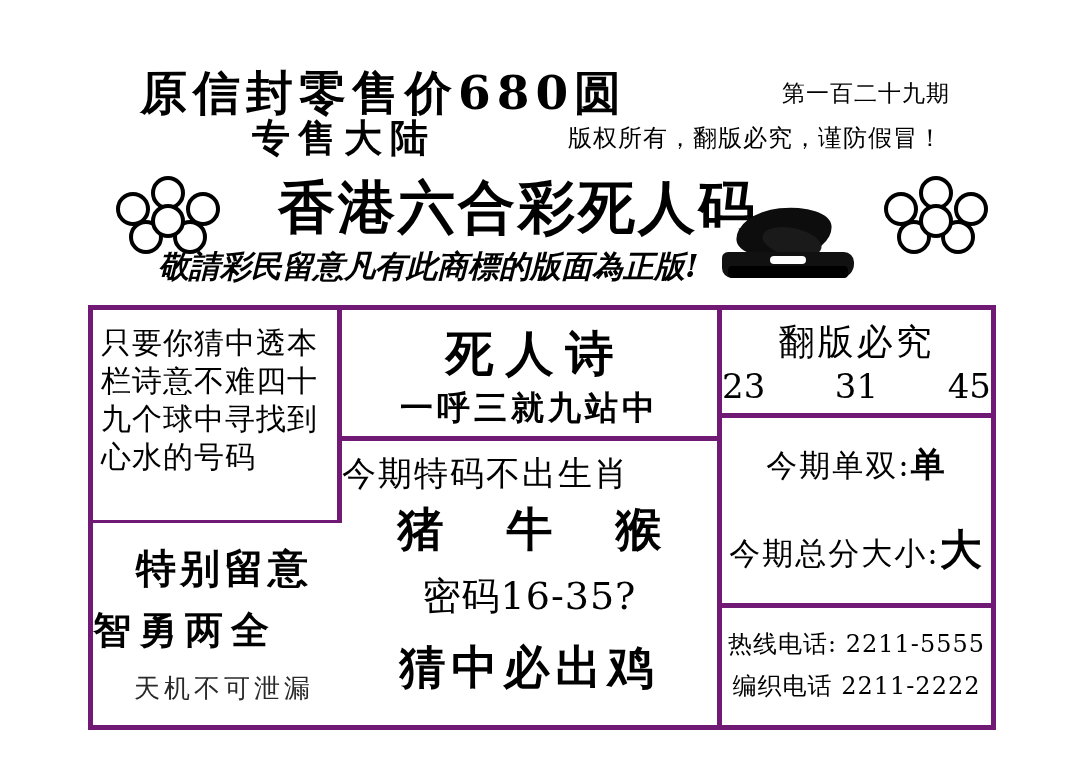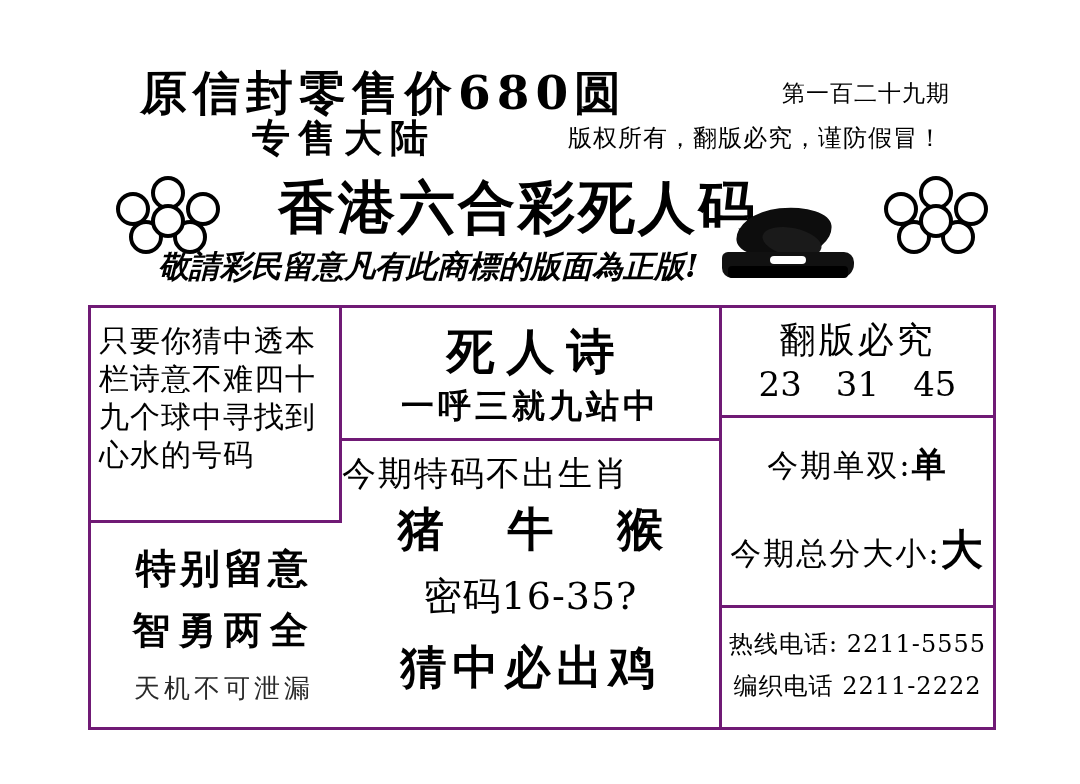"只要你猜中透本" .panel { border: 3px solid #701a75 -> 5px solid #701a75 }
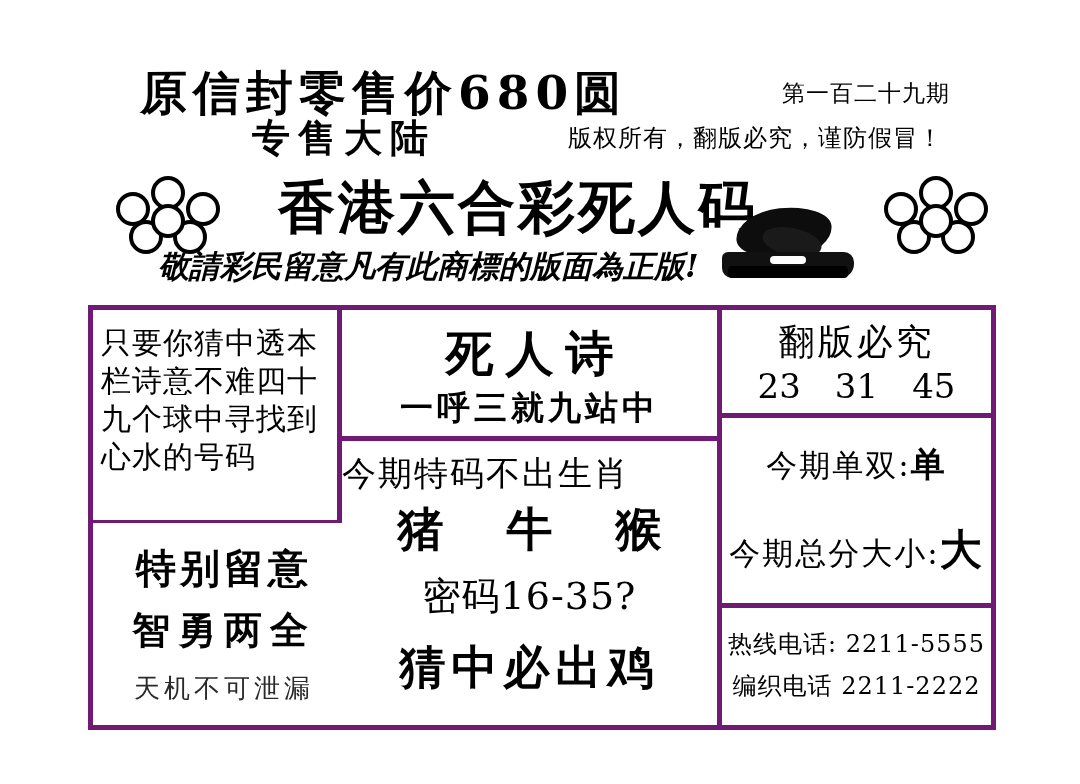"23" .right-numbers { justify-content: center -> space-between }
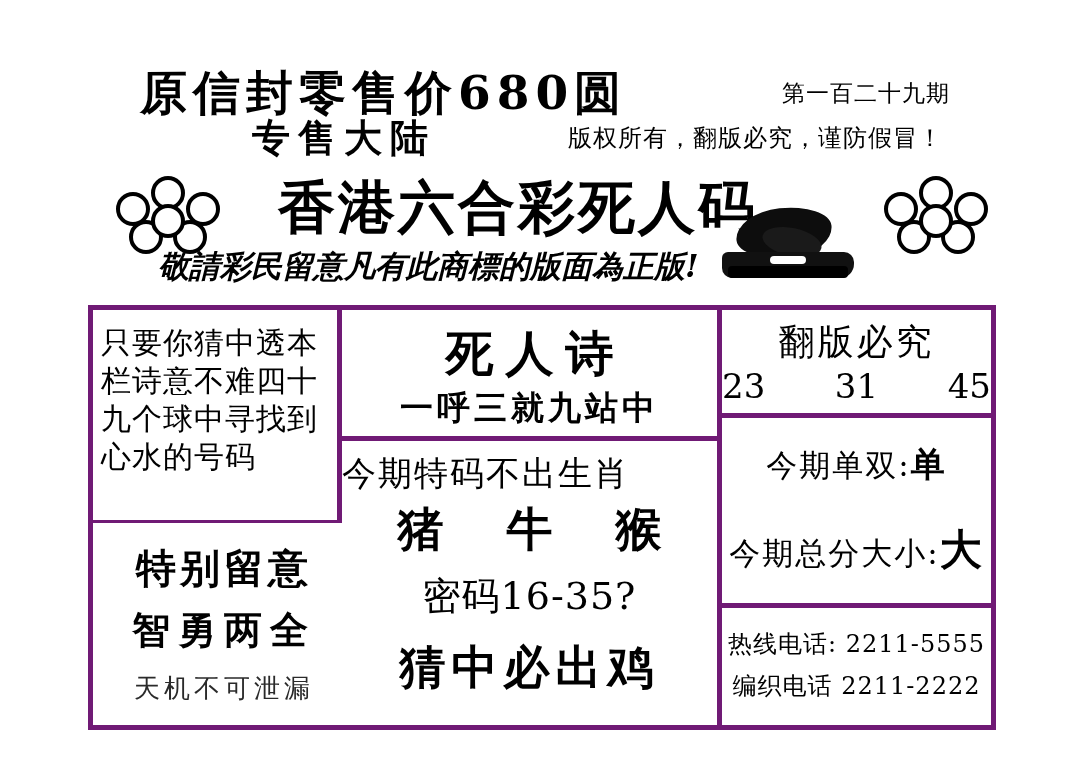"智勇两全" .special-sub { text-align: center -> left }
